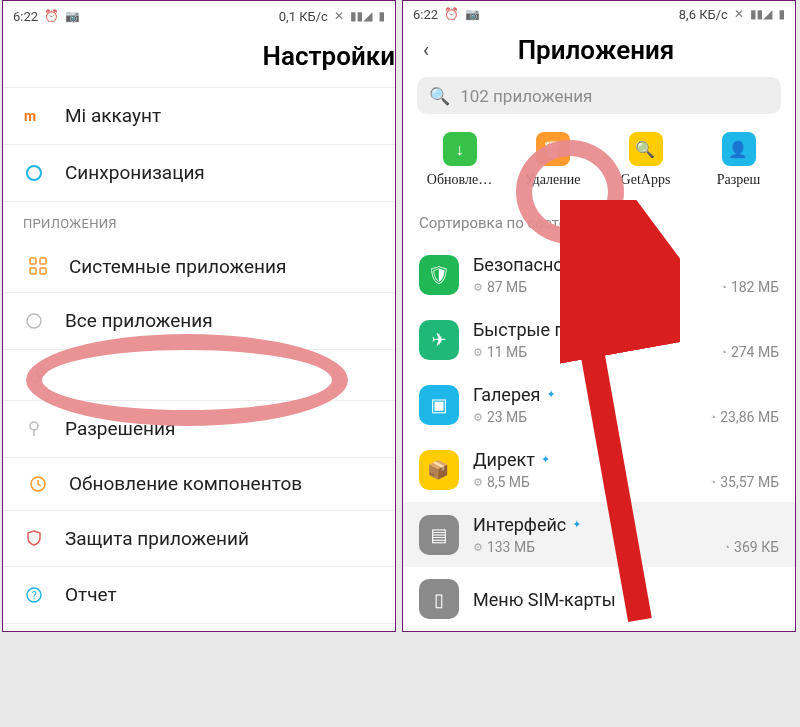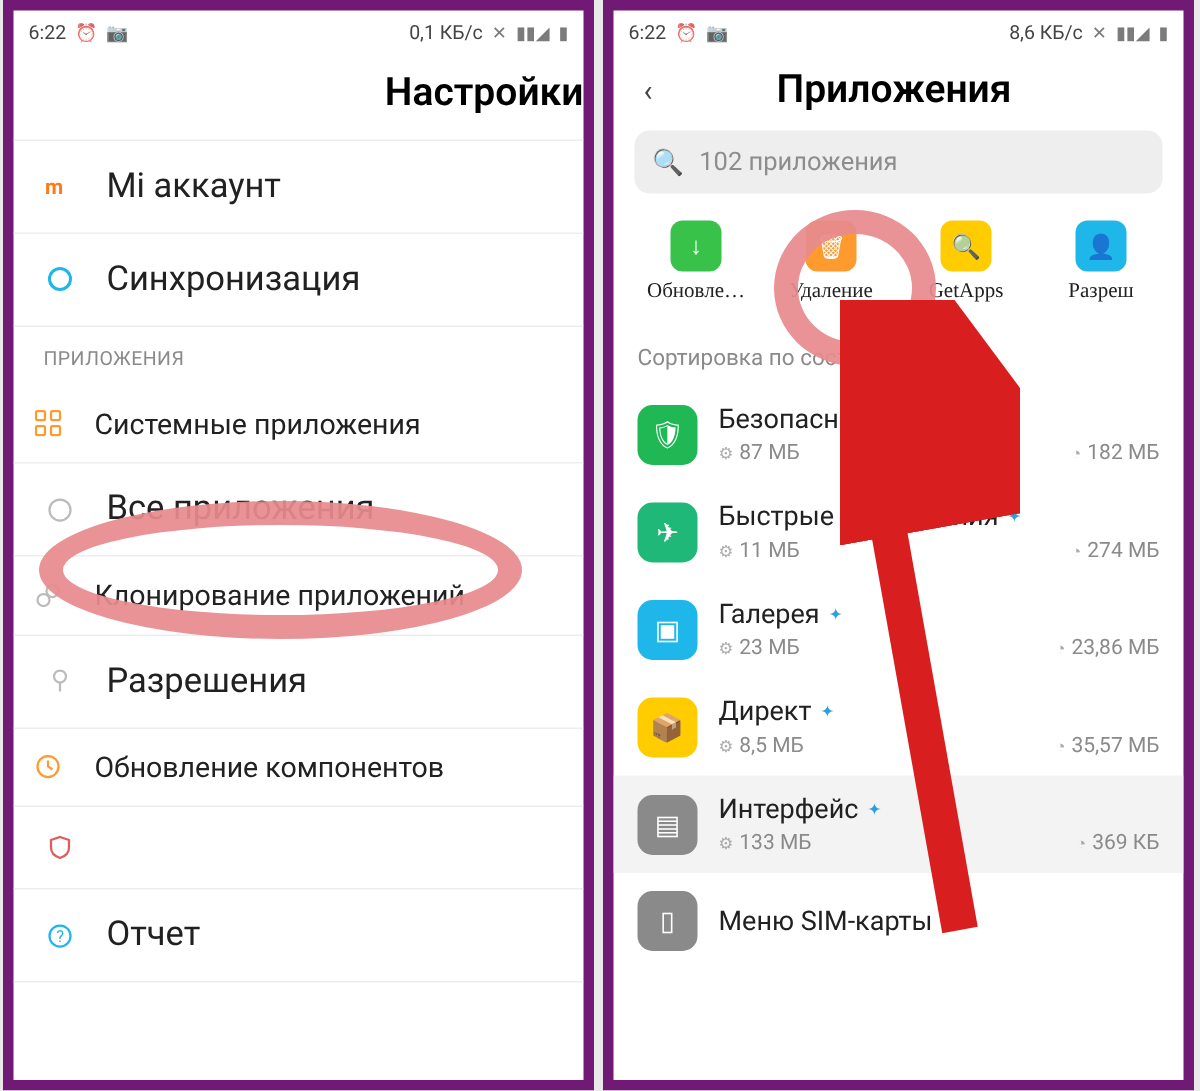"6:22" .phone { border: 7px solid #701a75 -> 1px solid #701a75; height: 727px -> 632px }
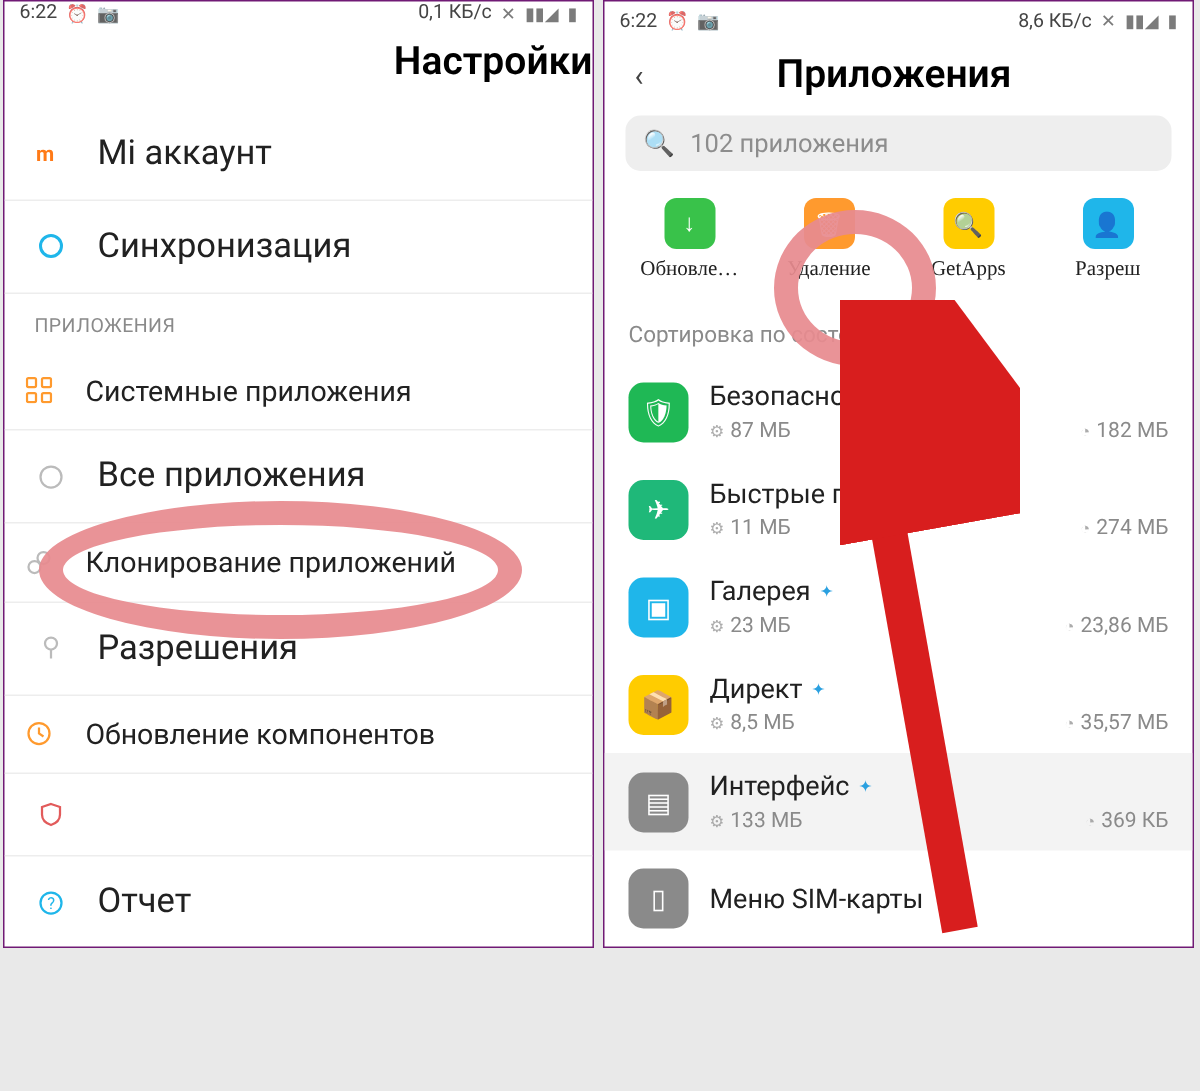"Mi аккаунт" .row .lbl { font-size: 23px -> 19px }
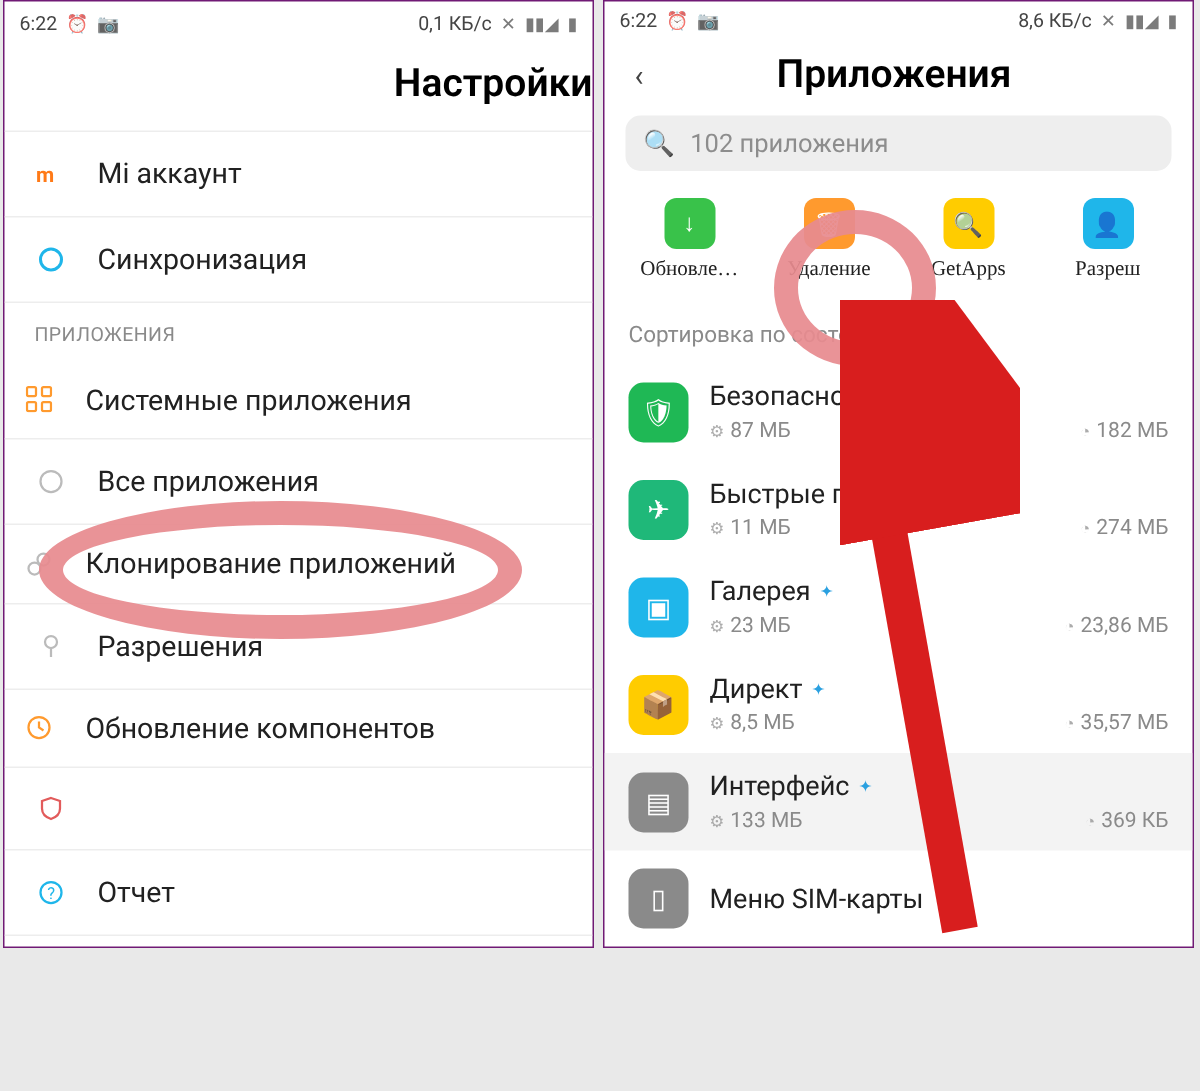"Системные приложения" .row.tall { padding: 14px 12px -> 14px 24px }
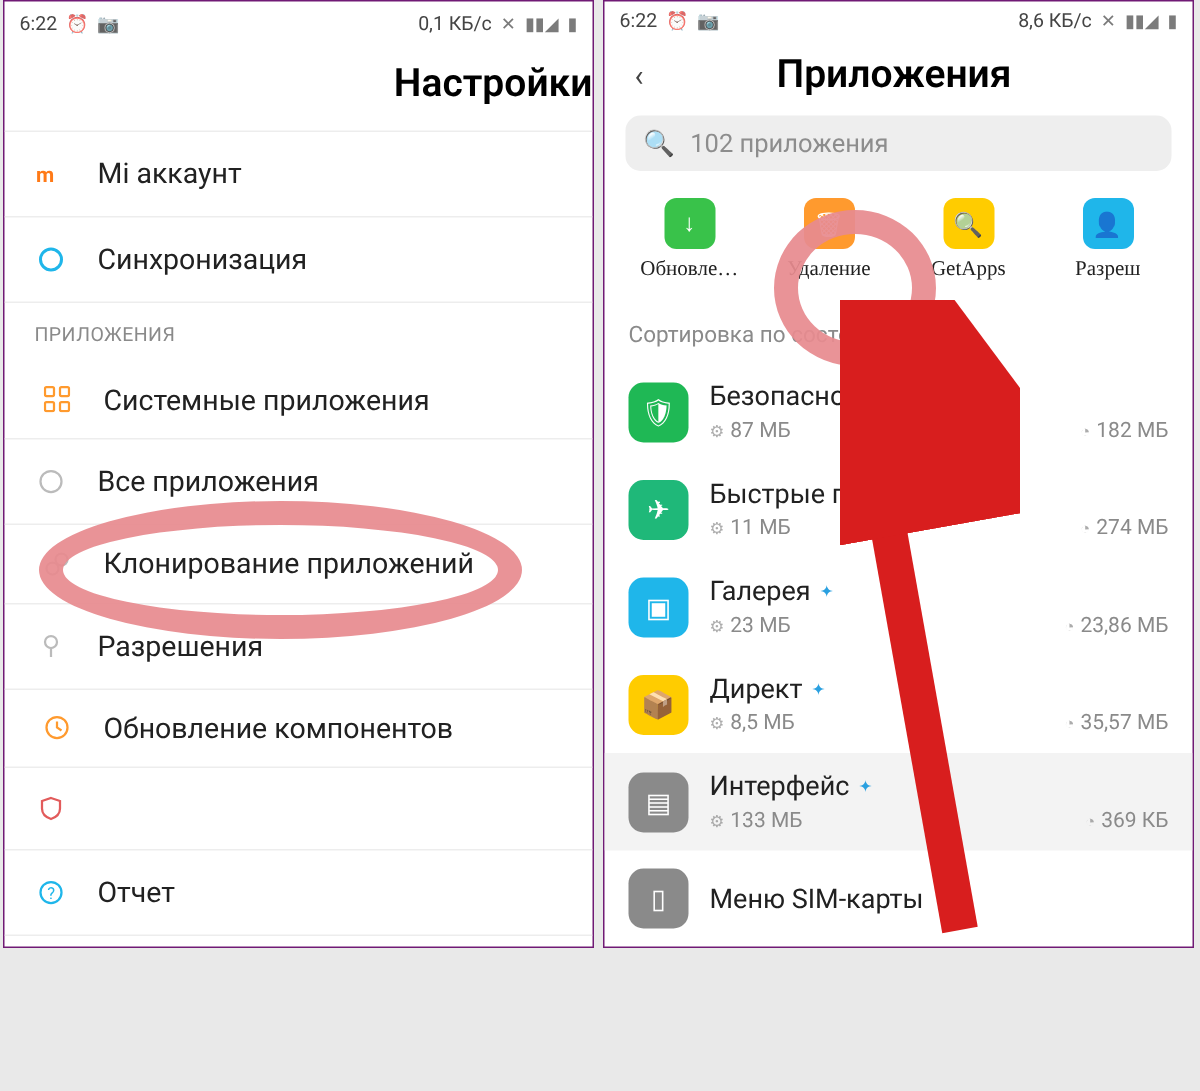"Клонирование приложений" span.lbl { html: <span>Клонирование приложений</span> -> none }
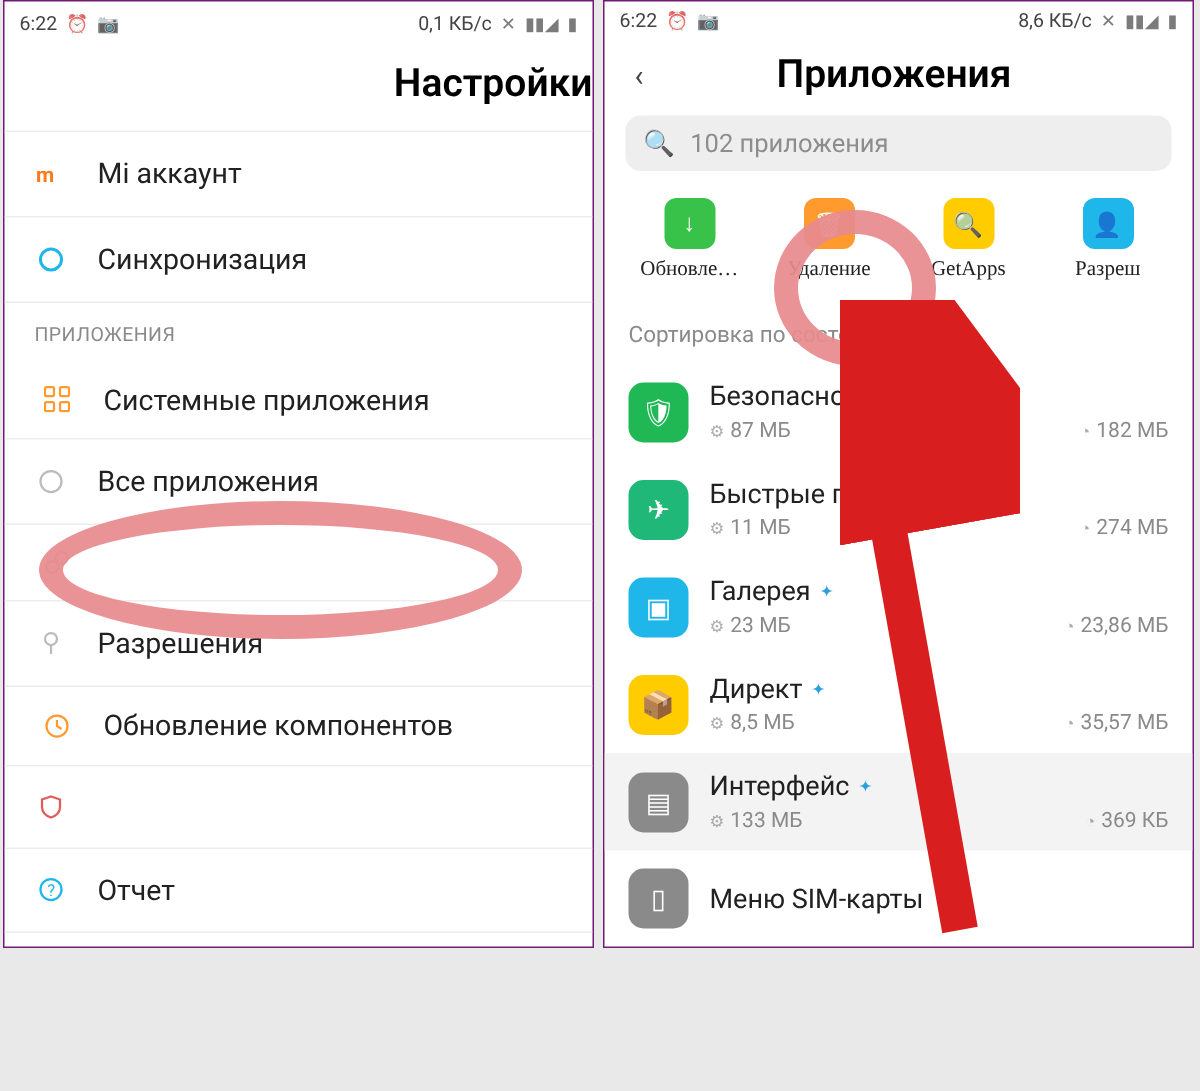"Защита приложений" span.lbl { html: none -> <span>Защита приложений</span> }
